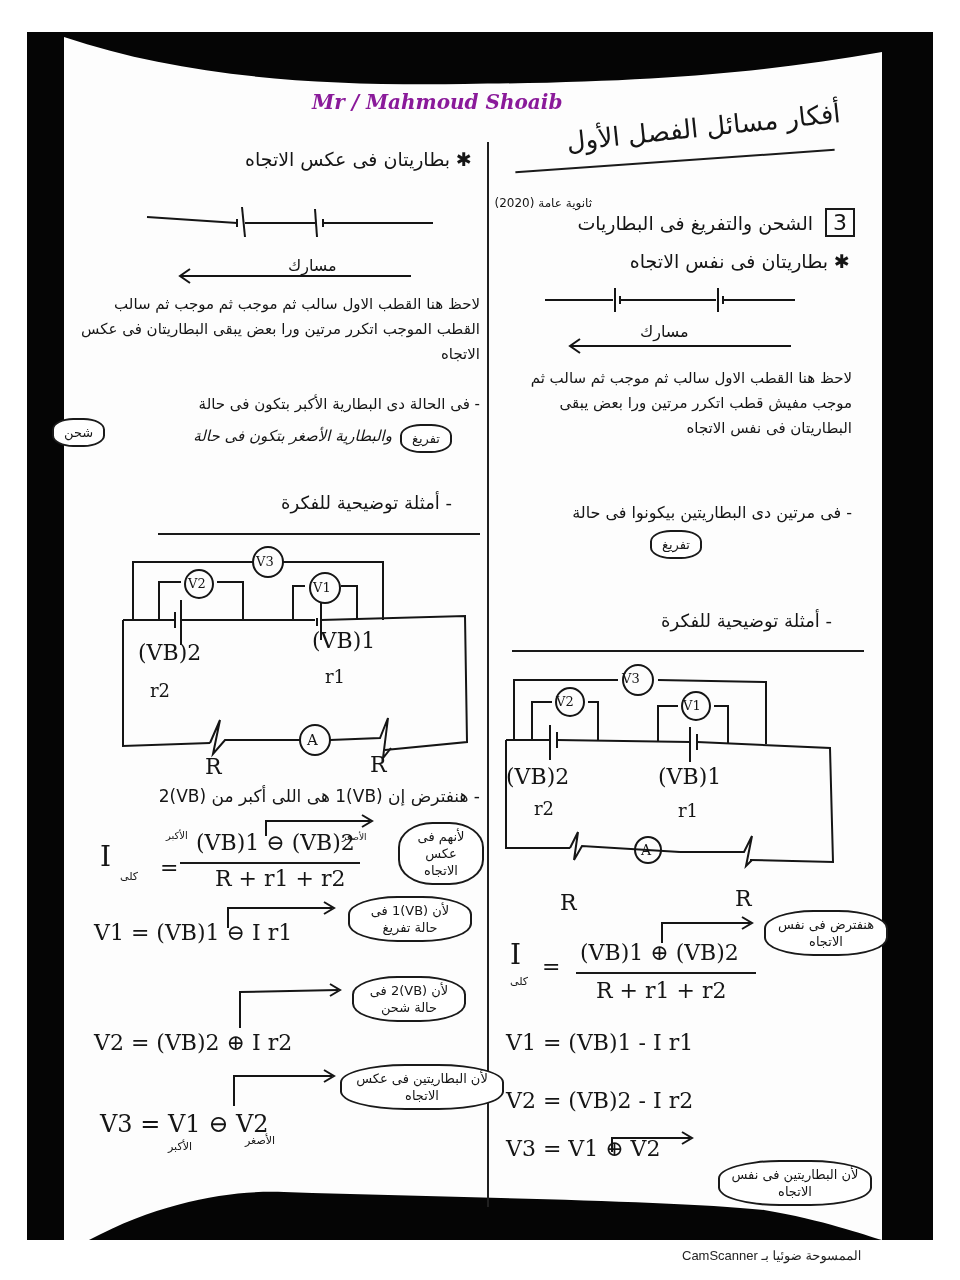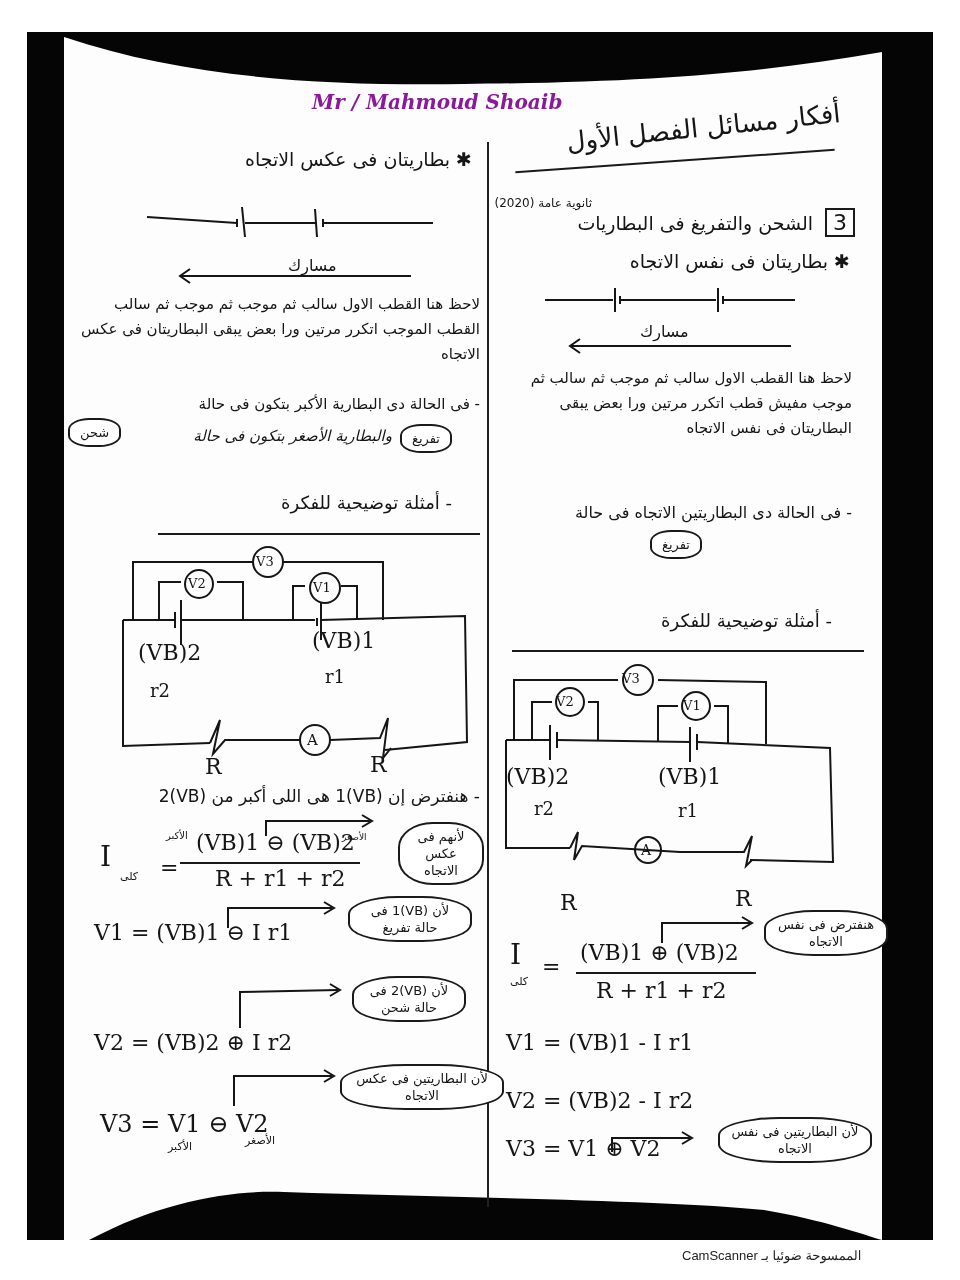"شحن" div.cloud { left: 68px -> 52px }
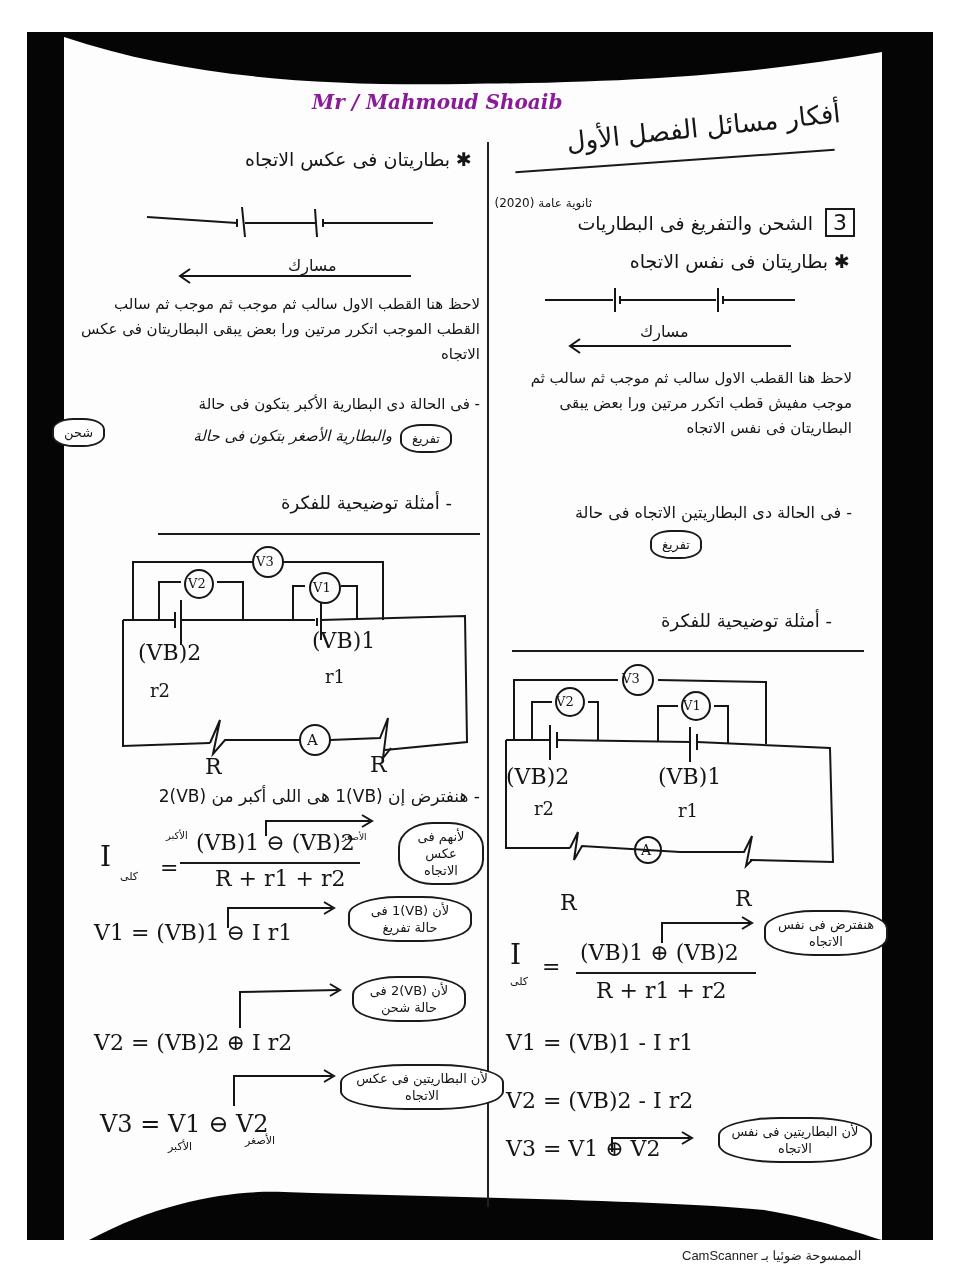"- فى الحالة دى البطاريتين" div.abs { text: الحالة دى البطاريتين الاتجاه -> مرتين دى البطاريتين بيكونوا }
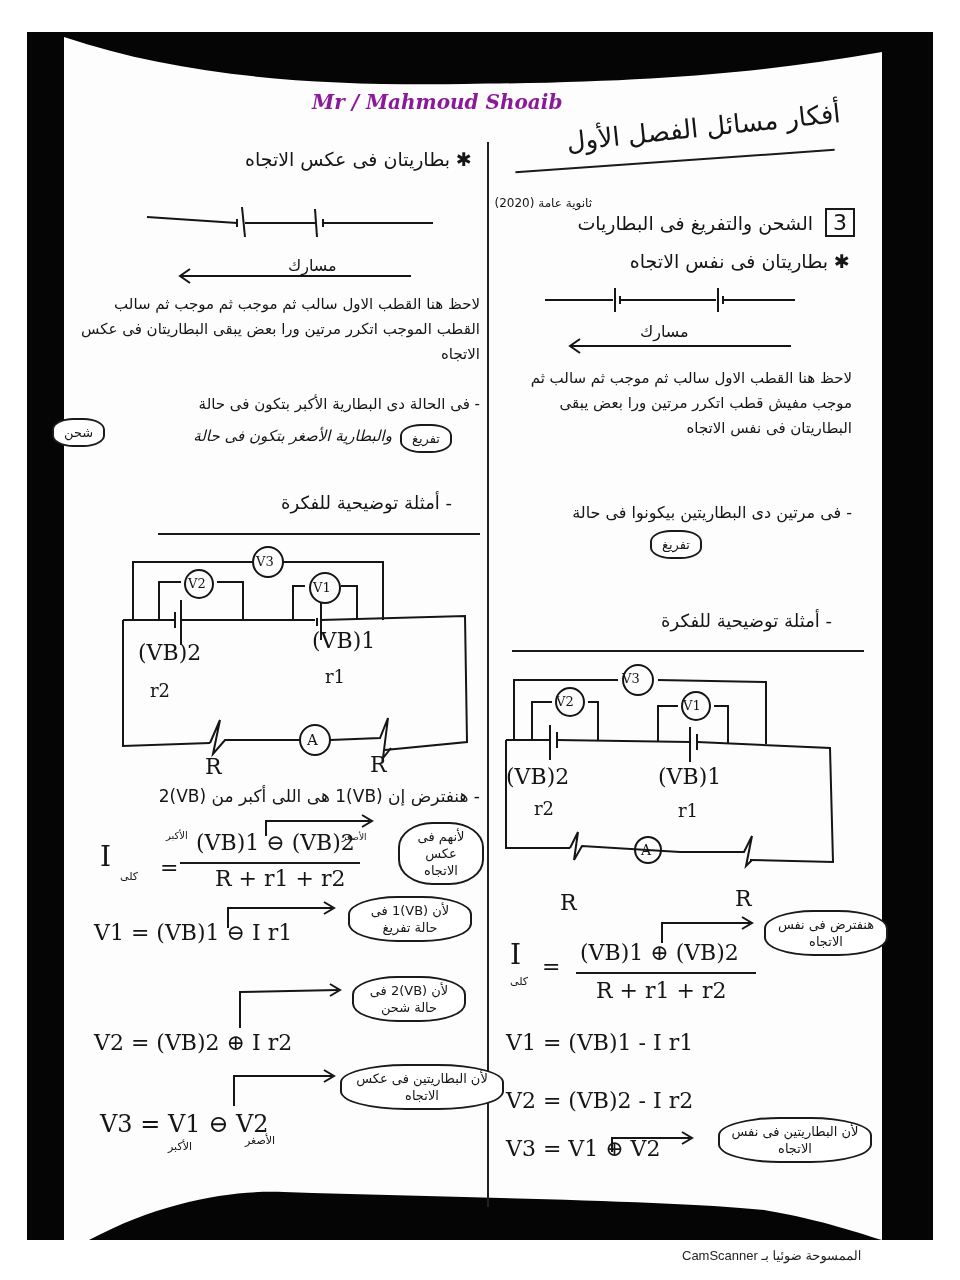"لأن البطاريتين فى نفس الاتجاه" div.cloud { top: 1117px -> 1160px }
